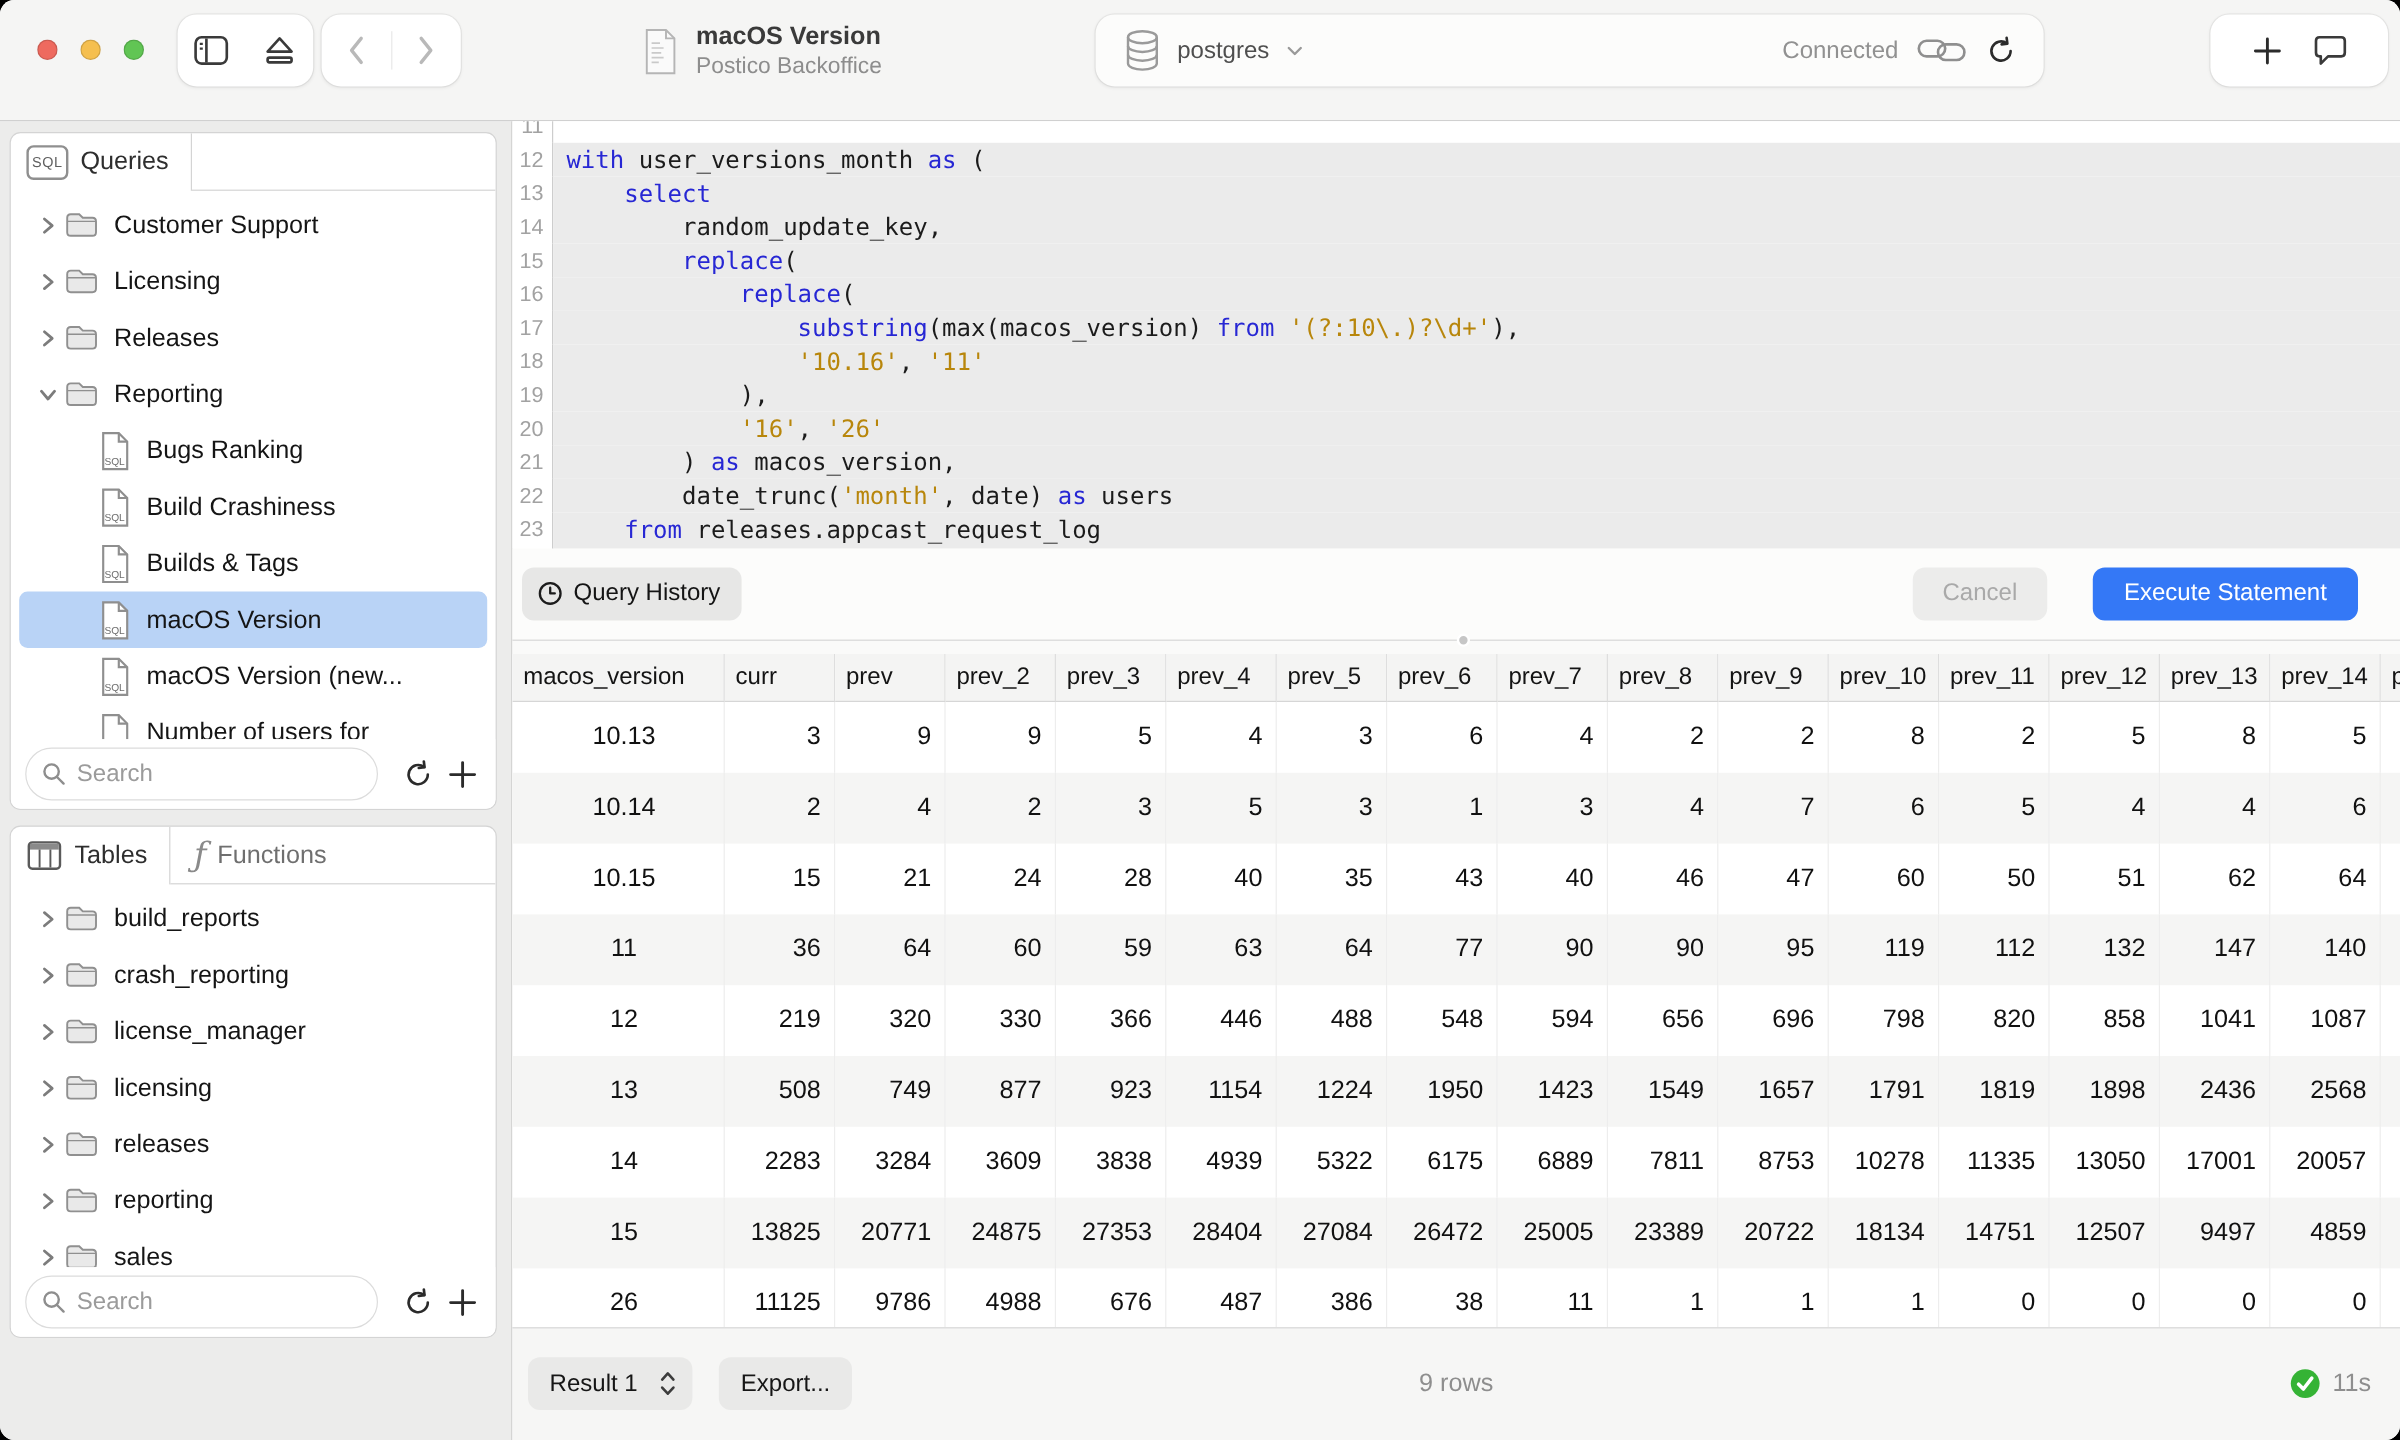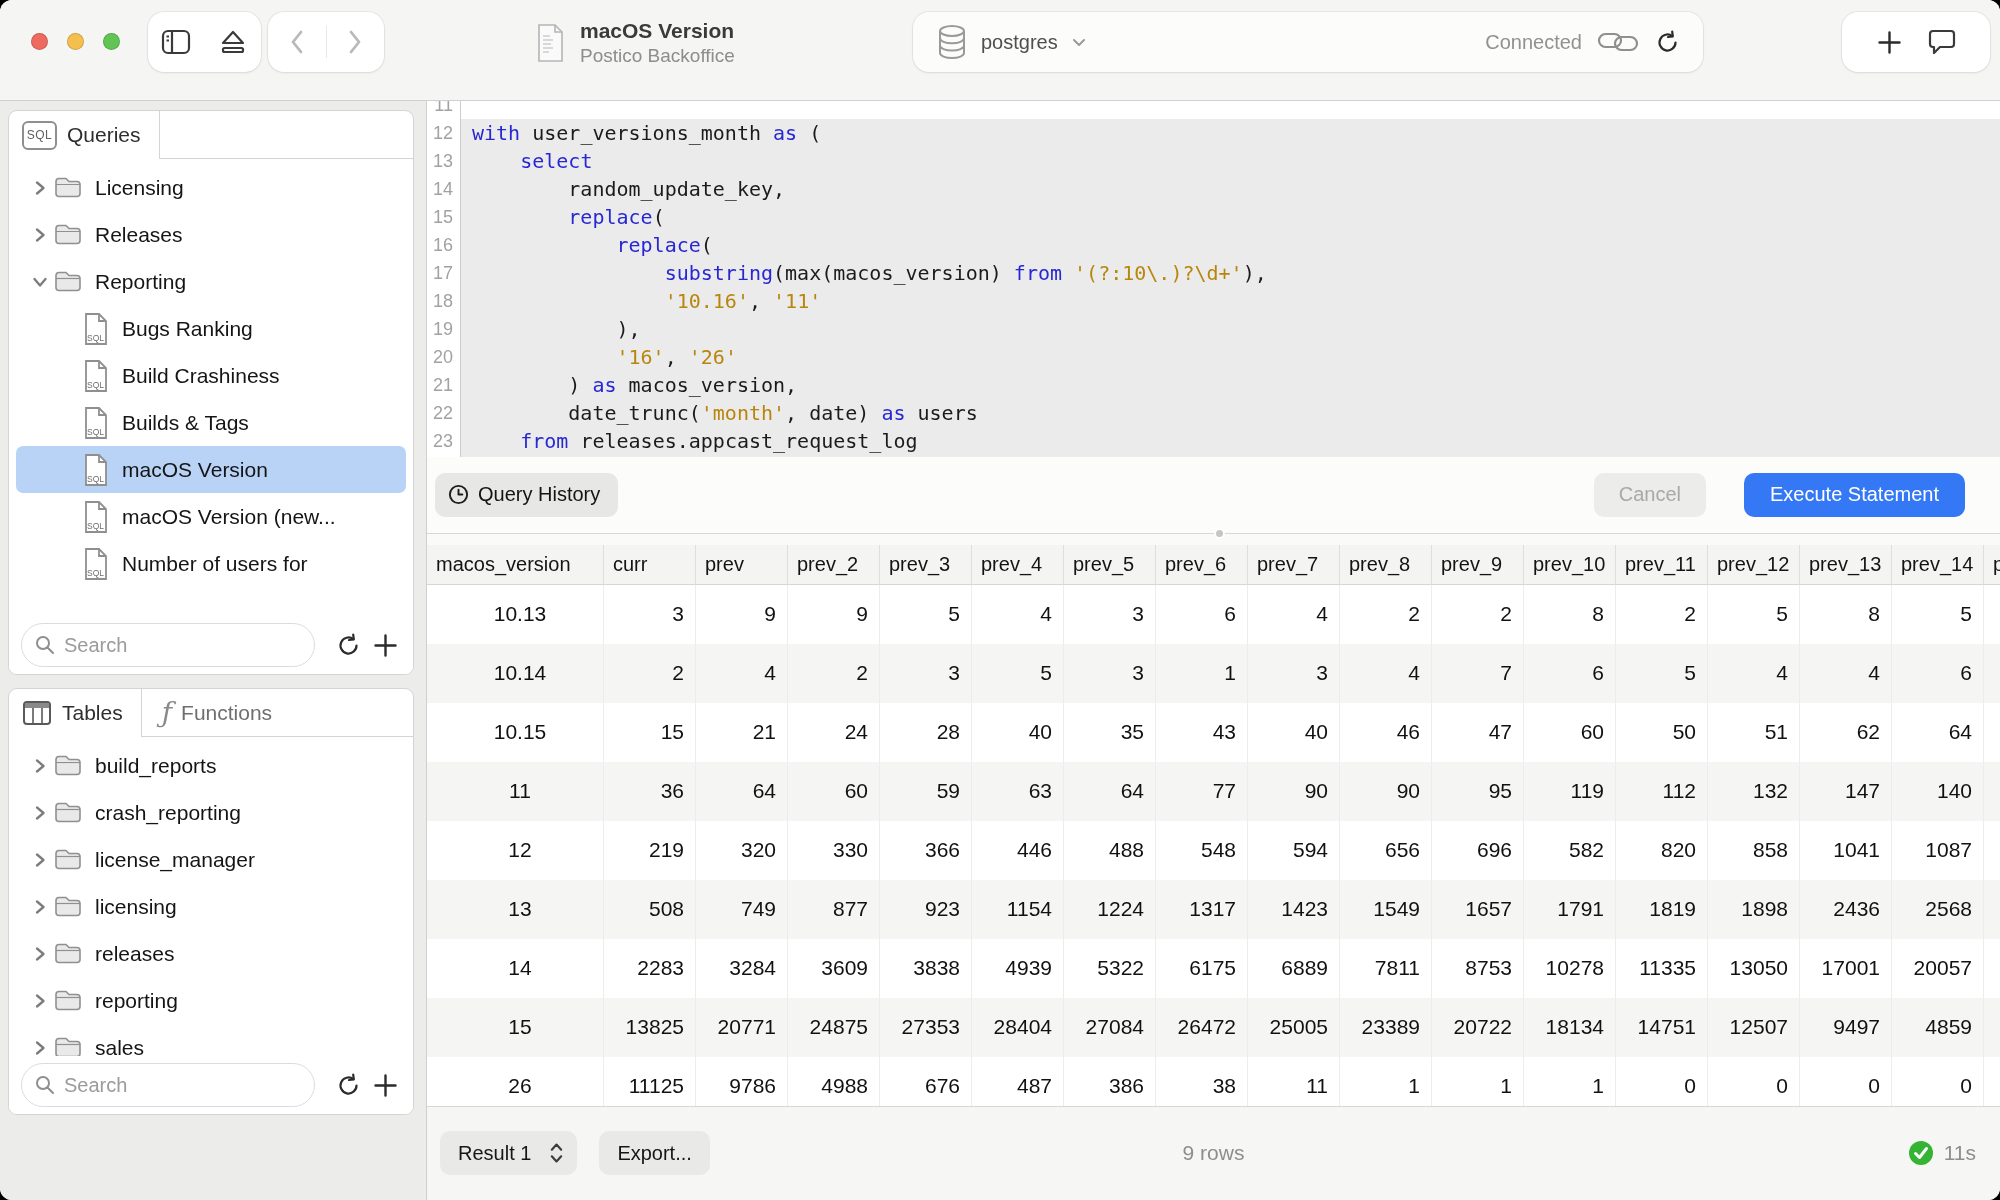"Customer Support" div.trow { html: none -> <div> <span> <span> <svg> <polyline></polyline> </svg> </span> </span> <span> <svg> <path></path> <path></path> </svg> </span> <span>Customer Support</span> </div> }
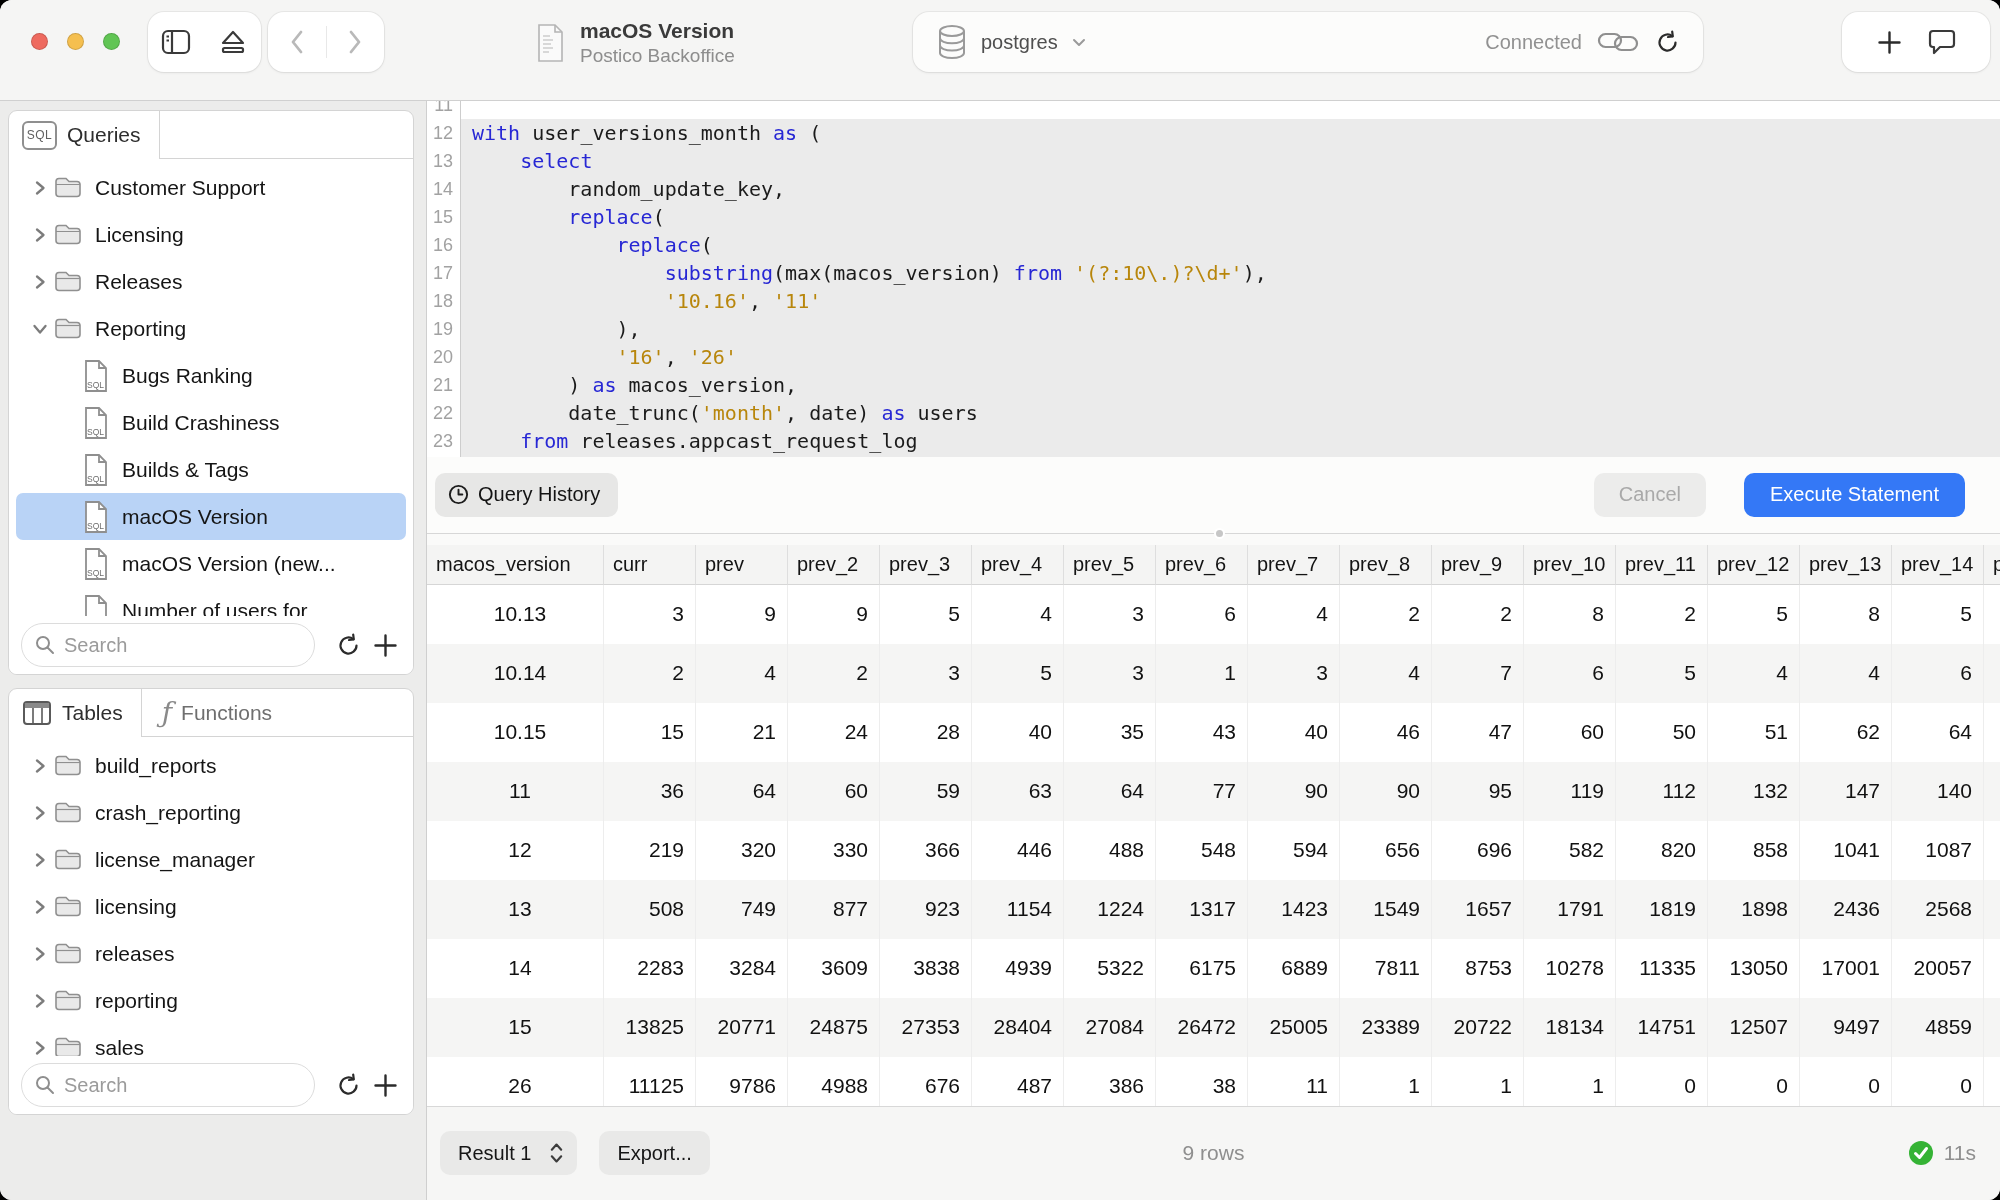"582" td { text: 582 -> 798 }
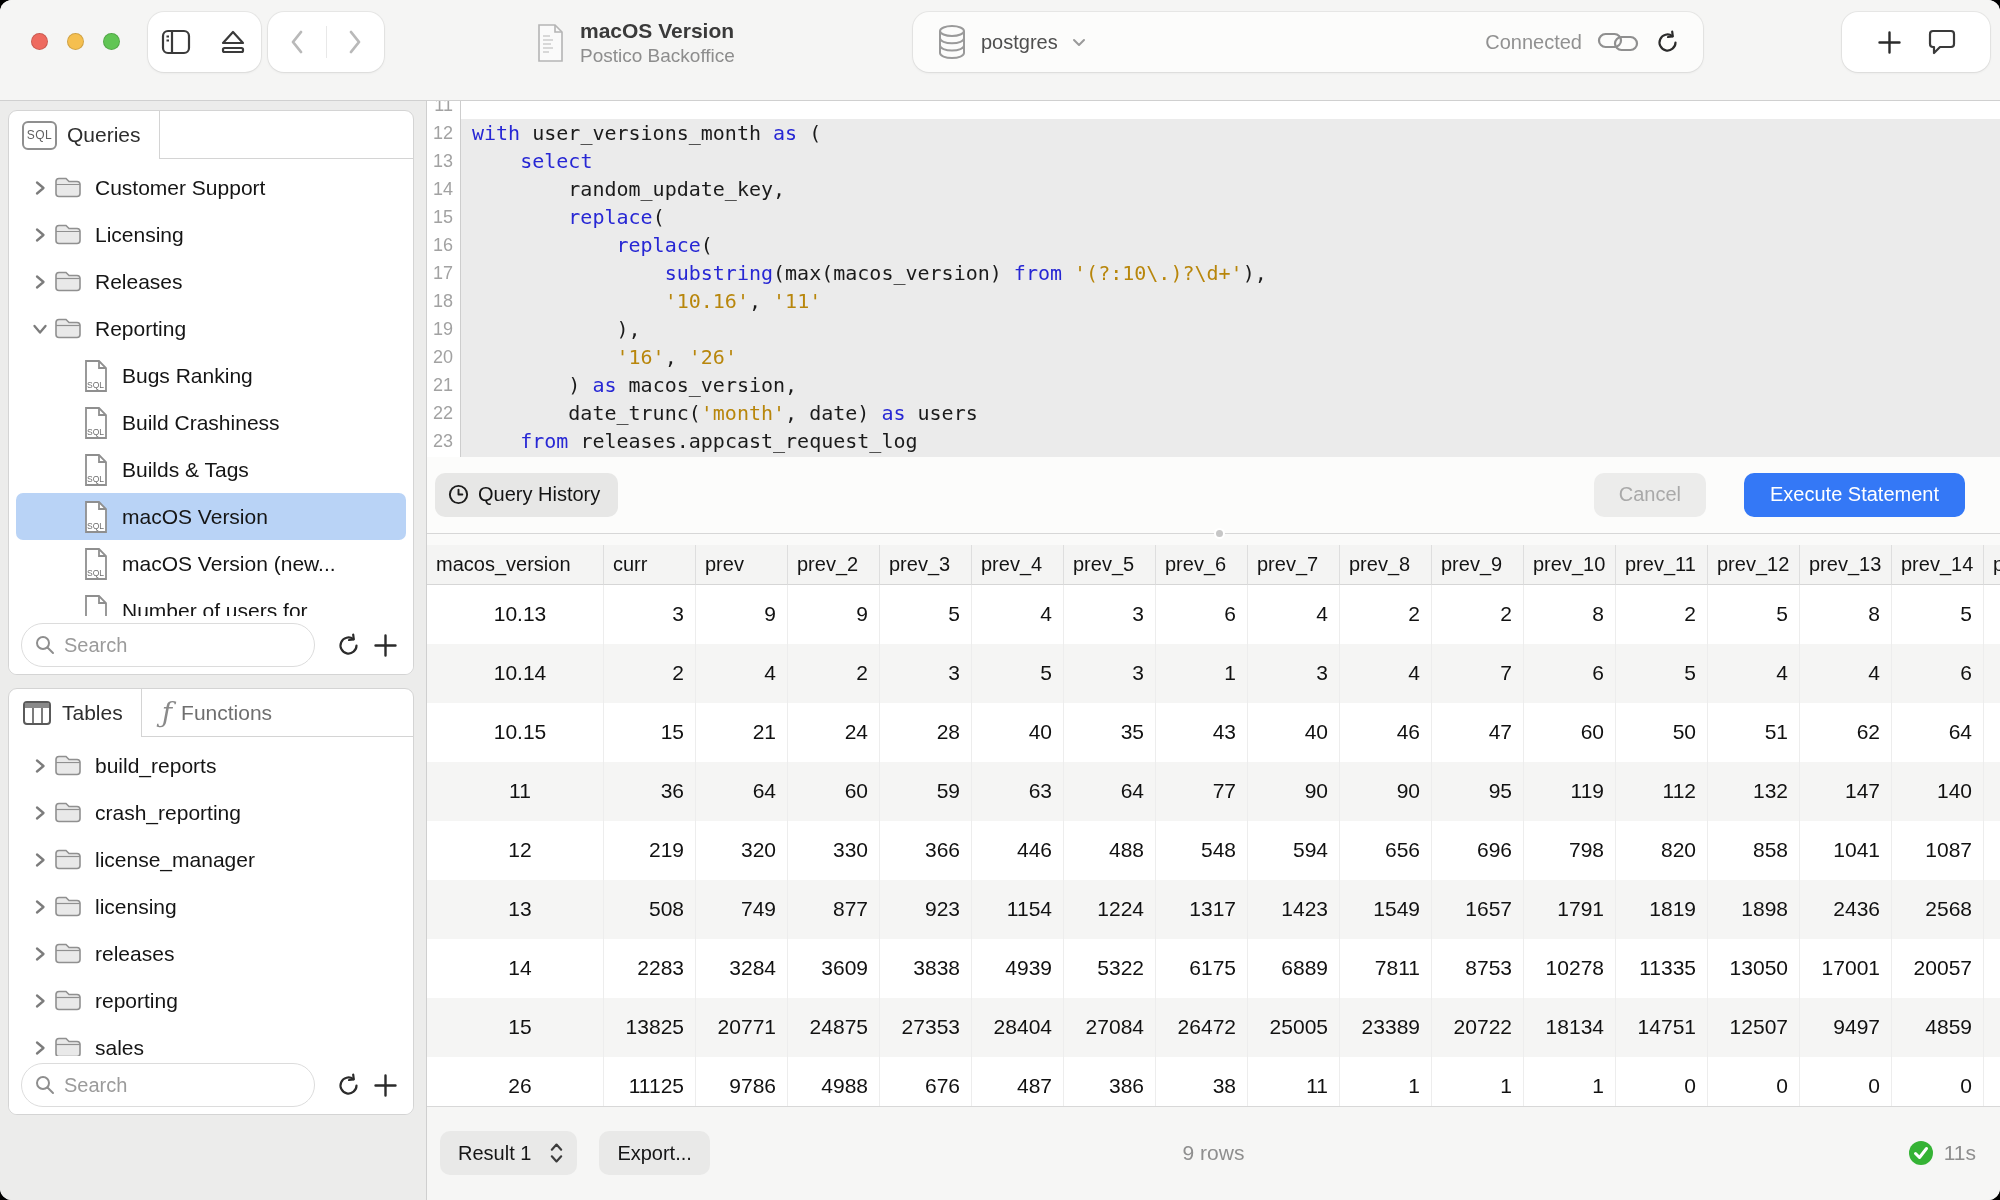"1317" td { text: 1317 -> 1950 }
